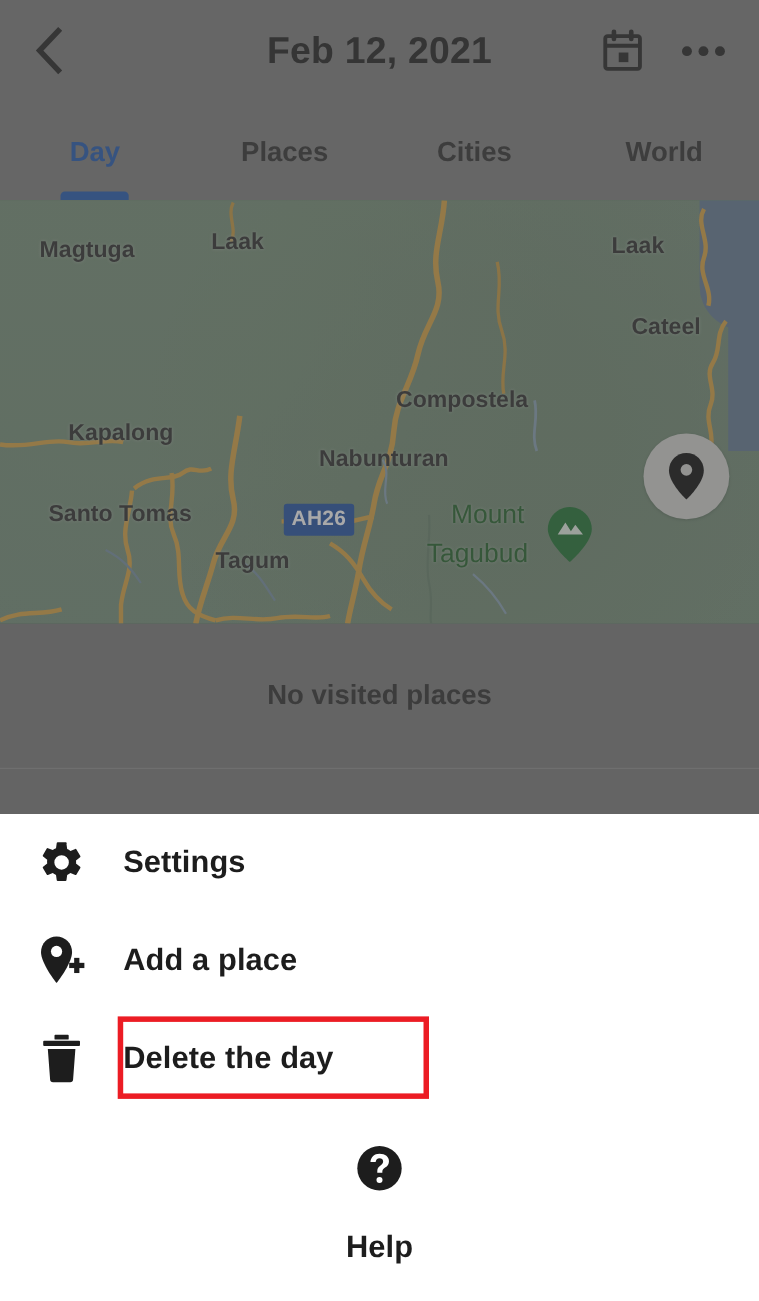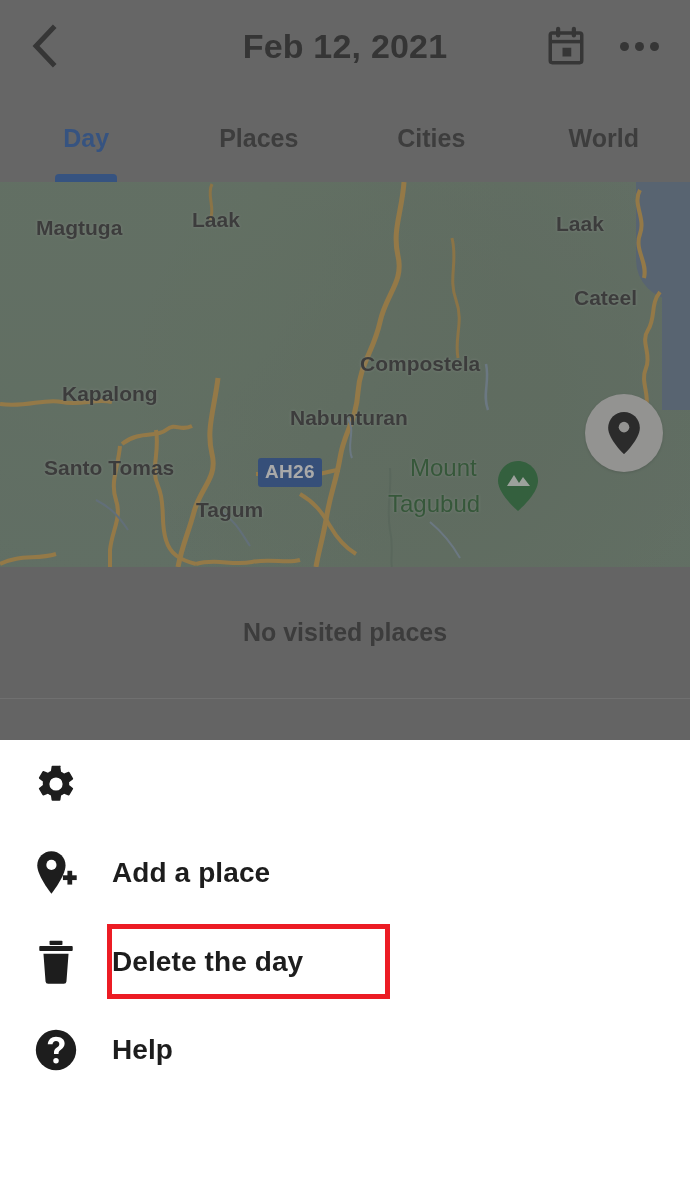"Settings" div.menu-label { html: none -> <div>Settings</div> }
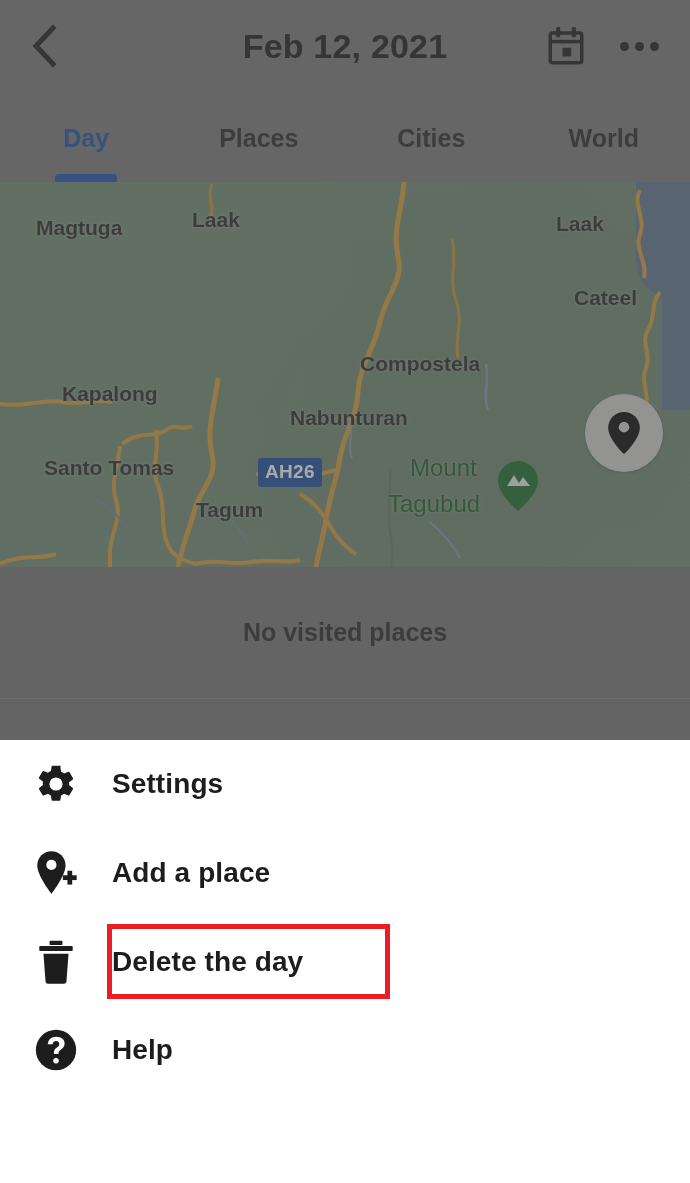"Help" #row-help { flex-direction: none -> column }
